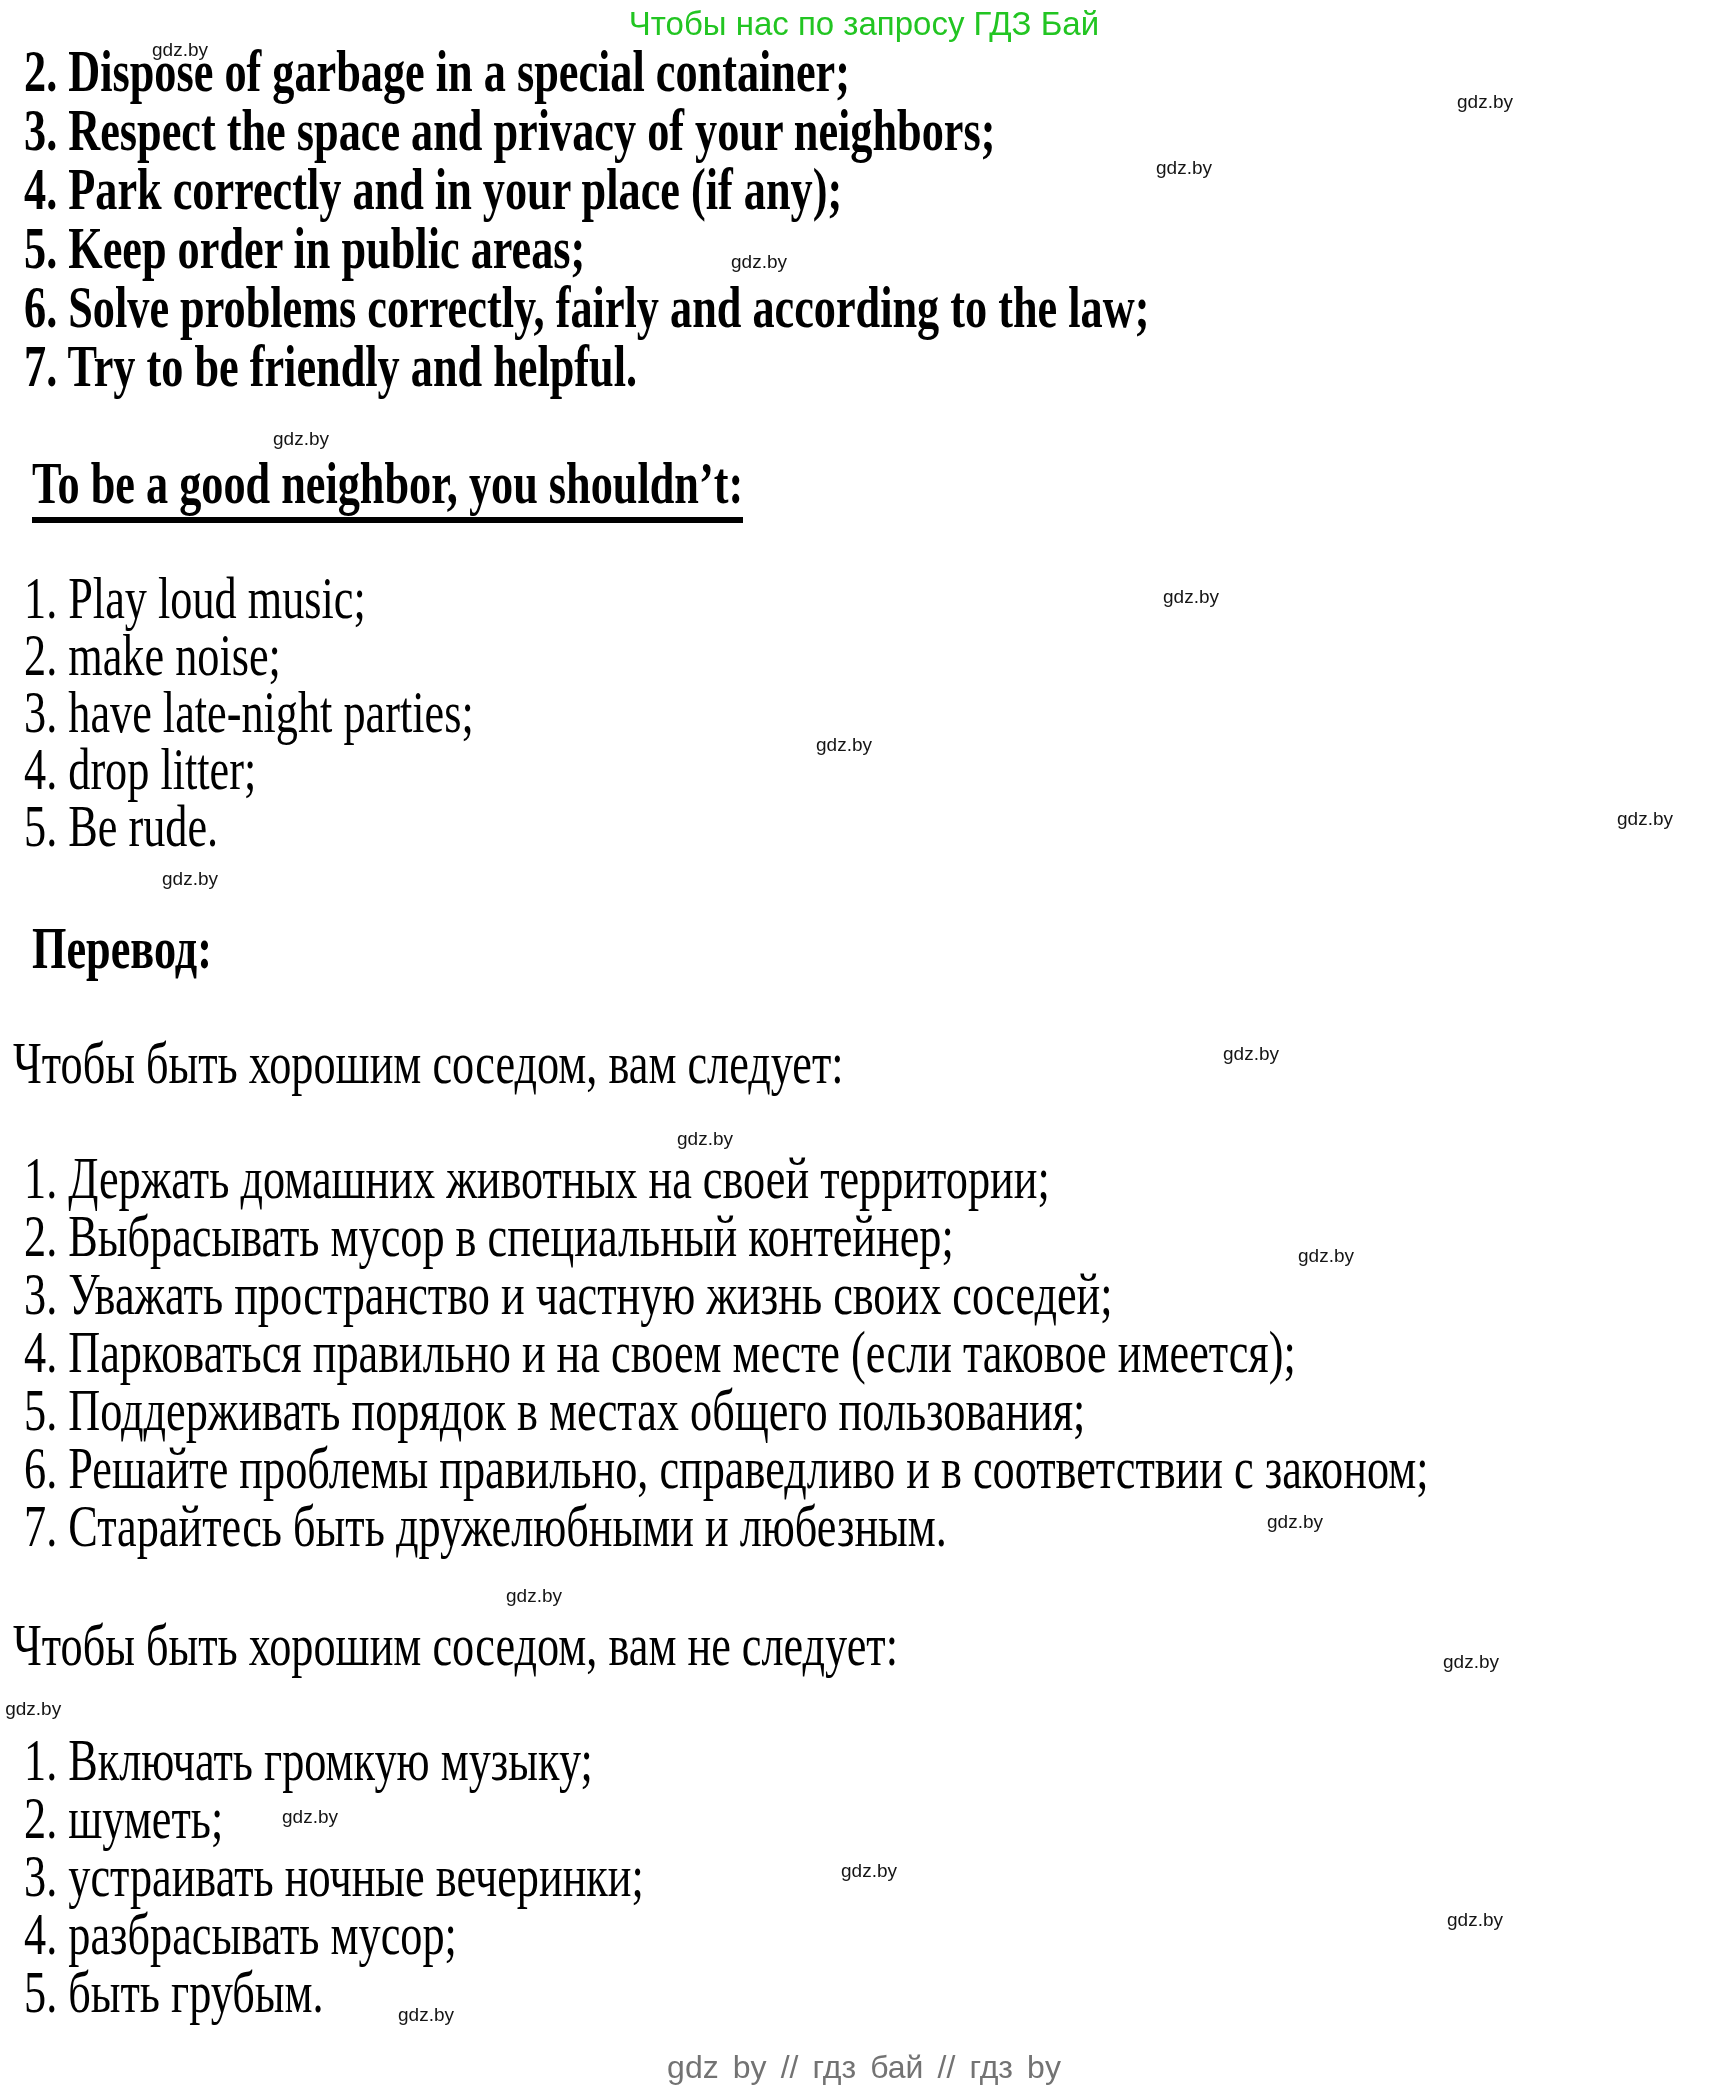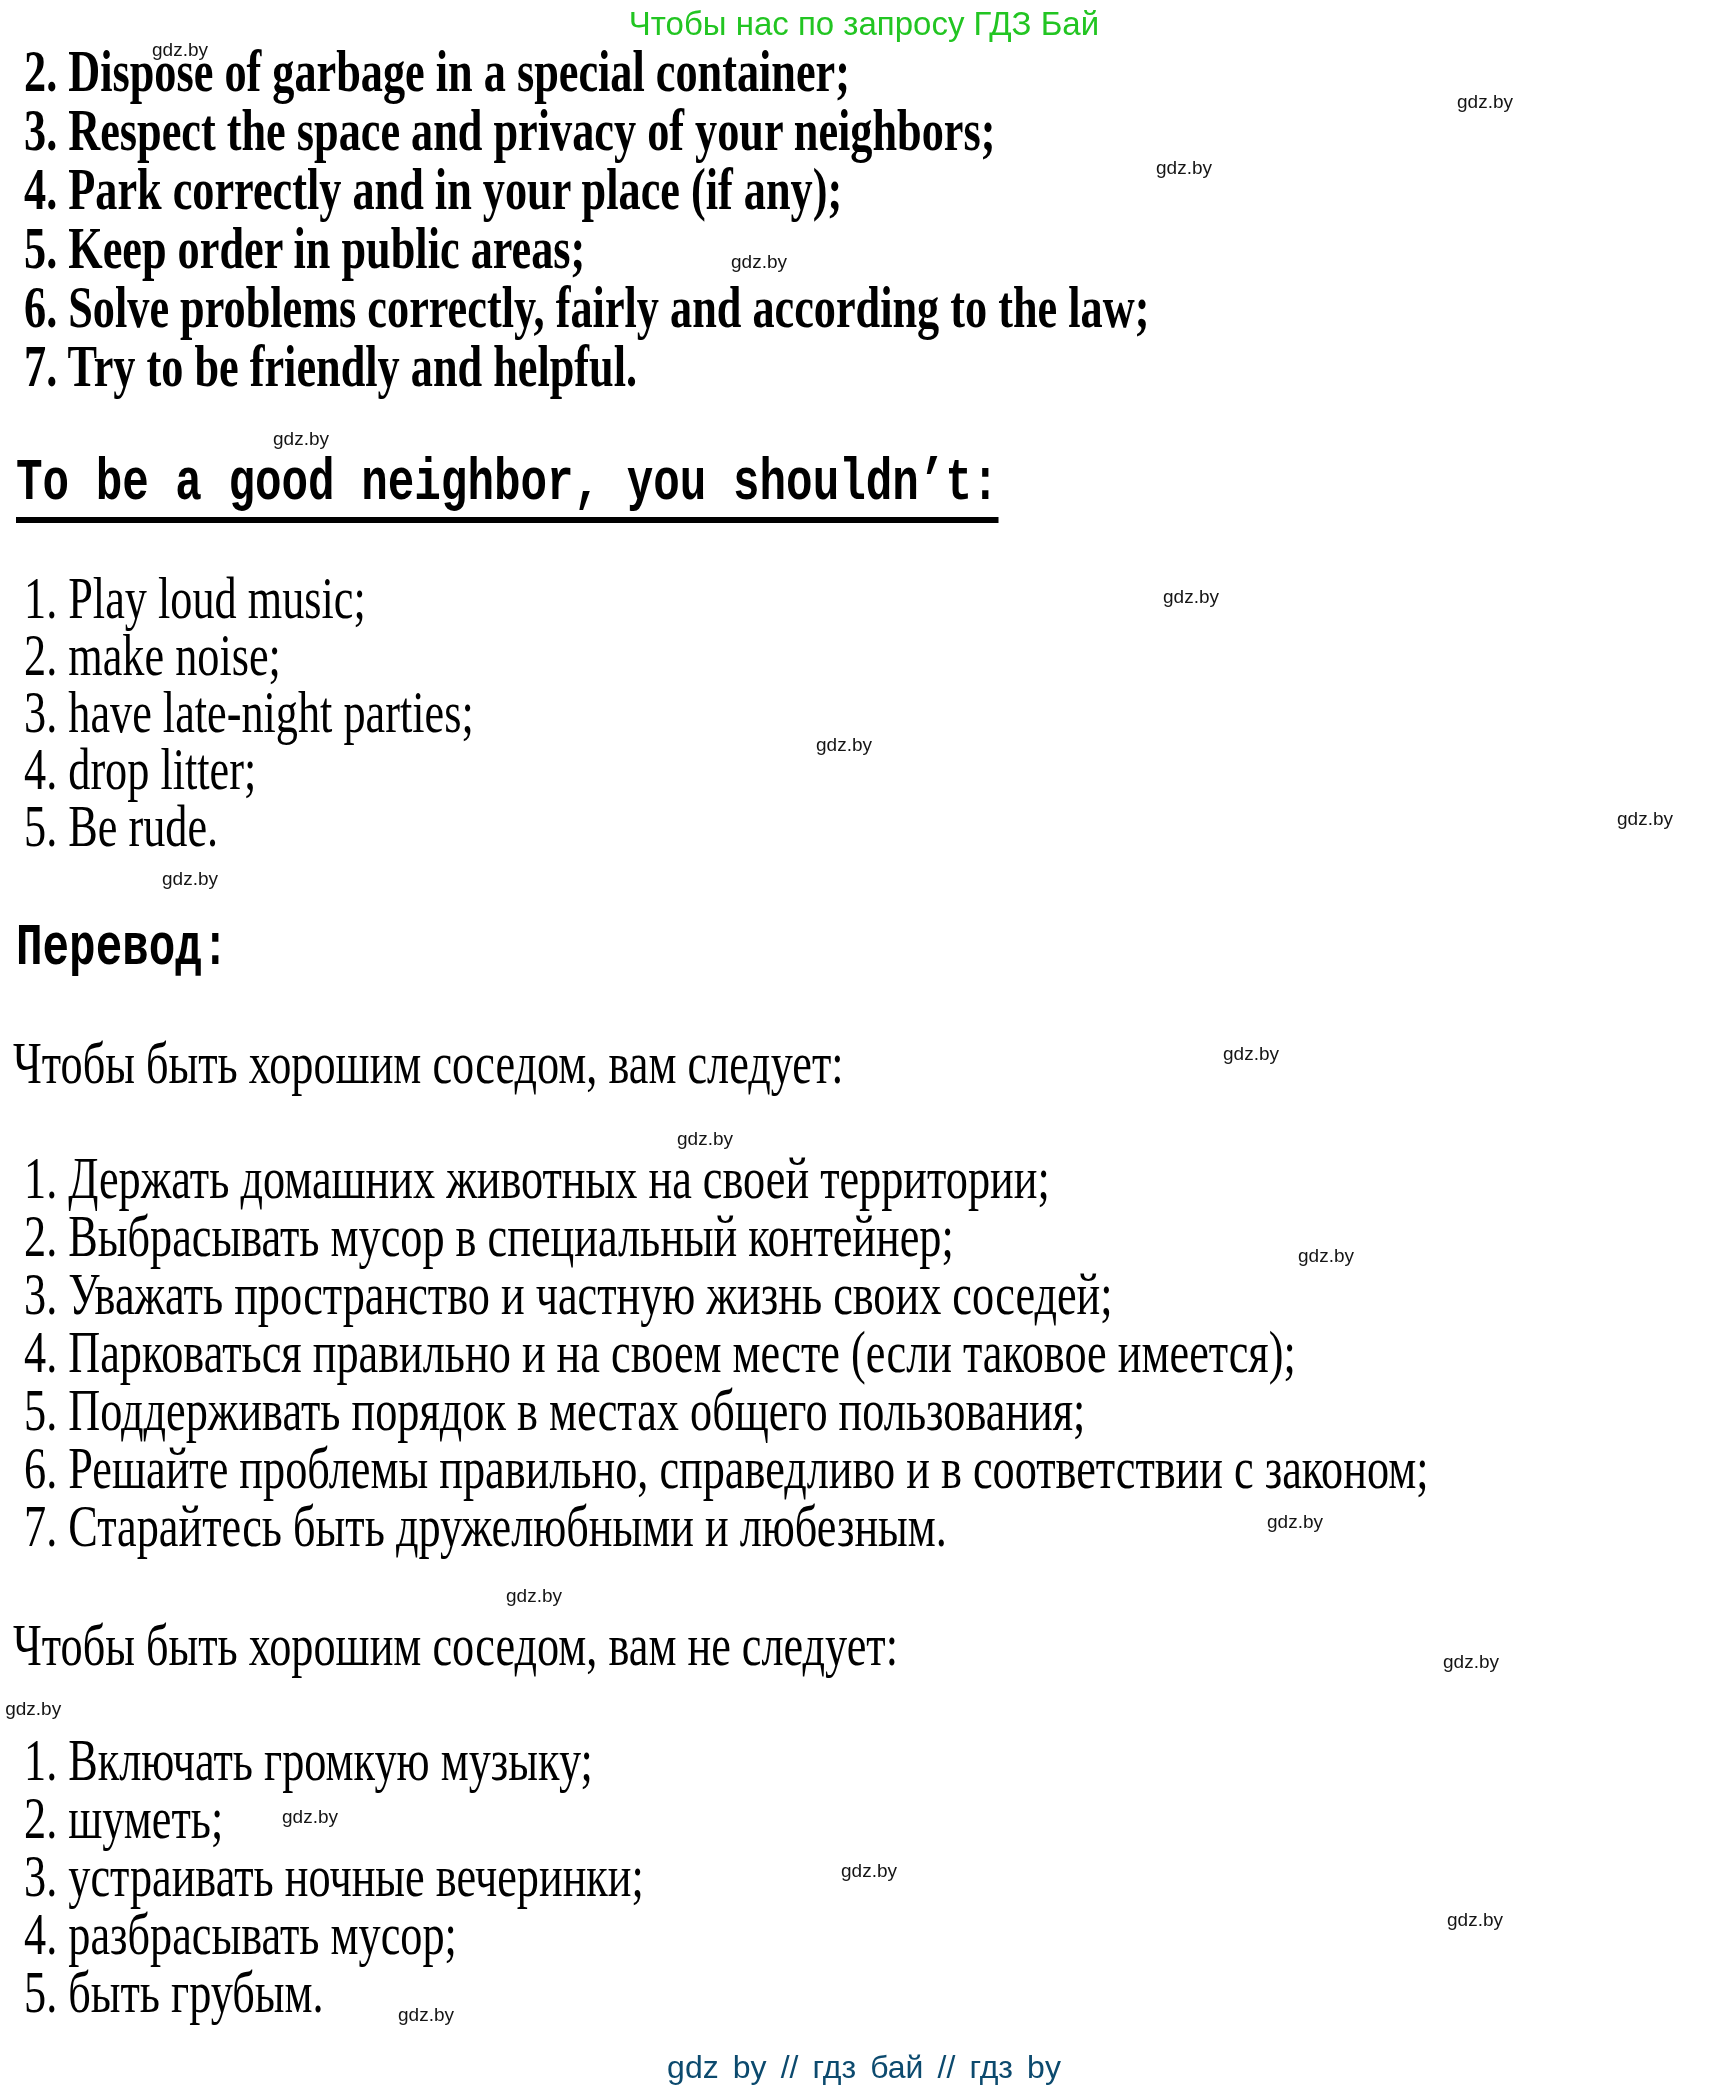"To be a good neighbor," .heading-block { font-family: Liberation Mono, monospace -> none; left: 16px -> 32px }
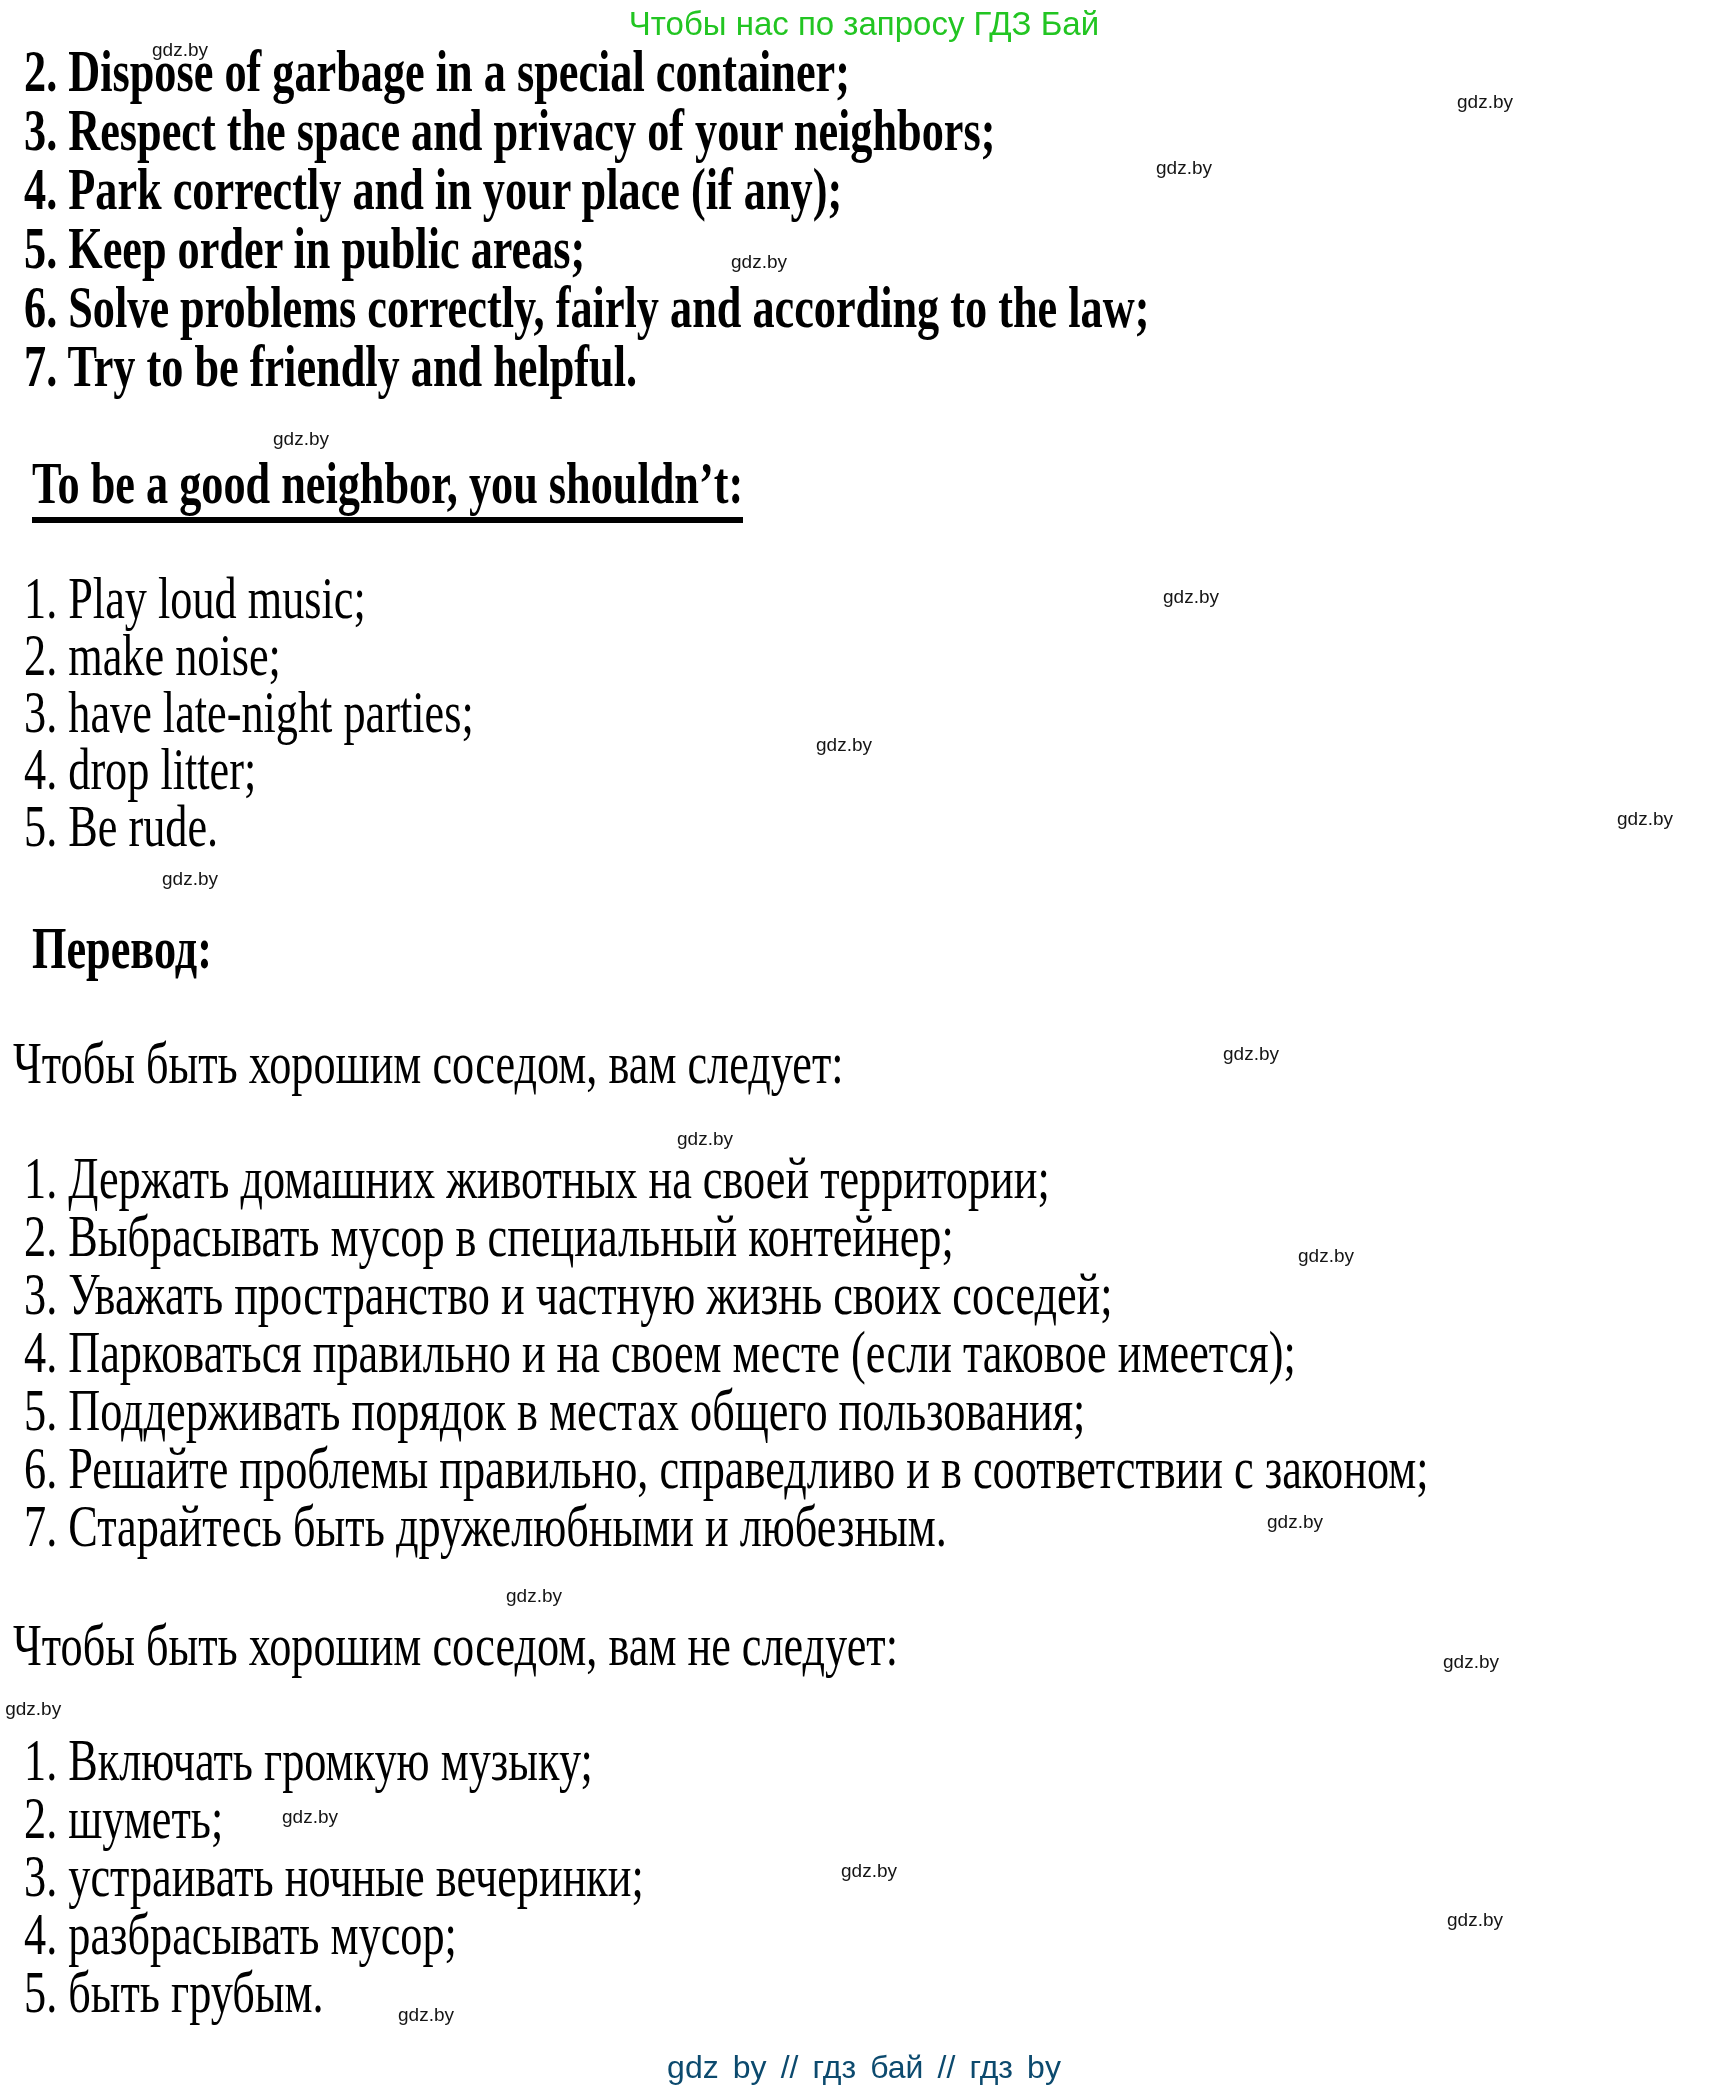"gdz by // гдз бай" .footer { color: #0c4a6e -> #737373 }
